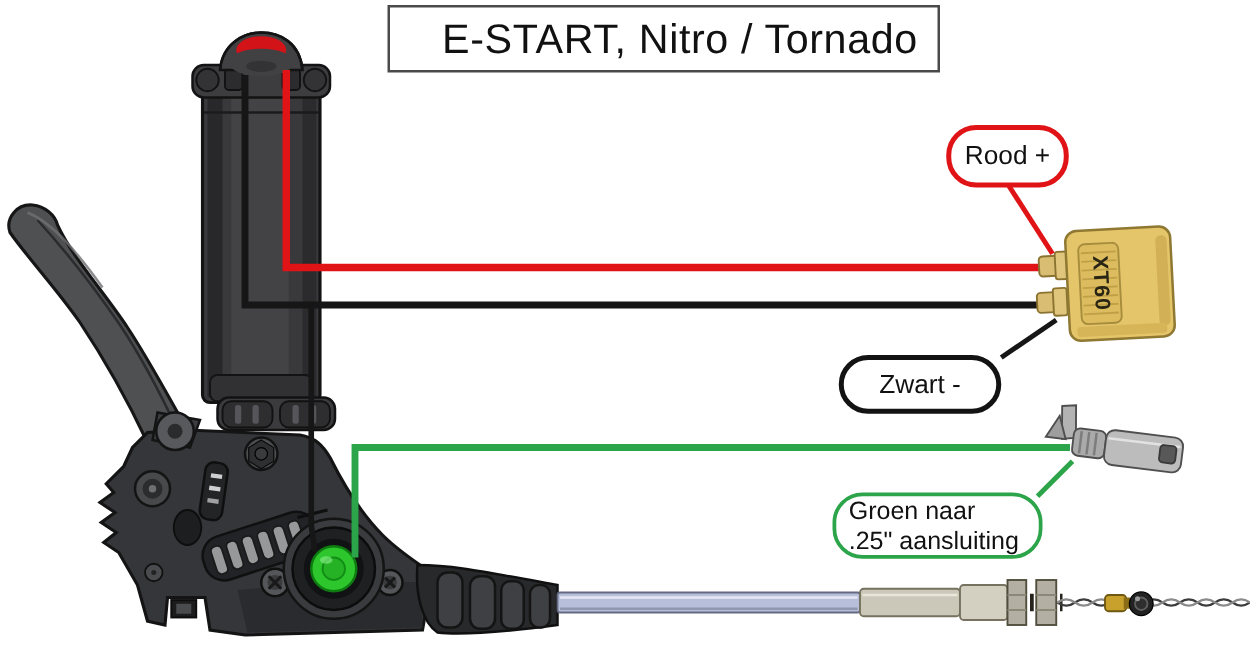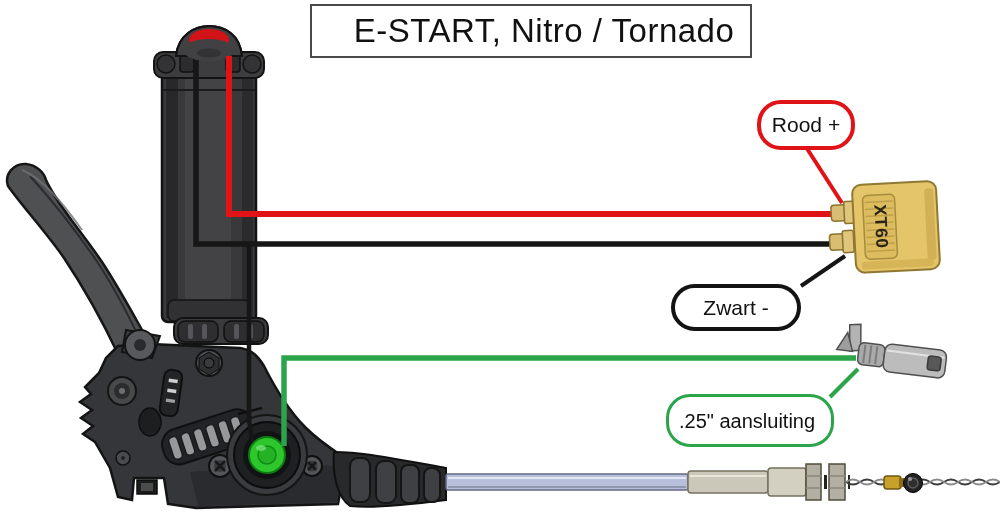"Groen naar" span { html: none -> <span>Groen naar</span> }
